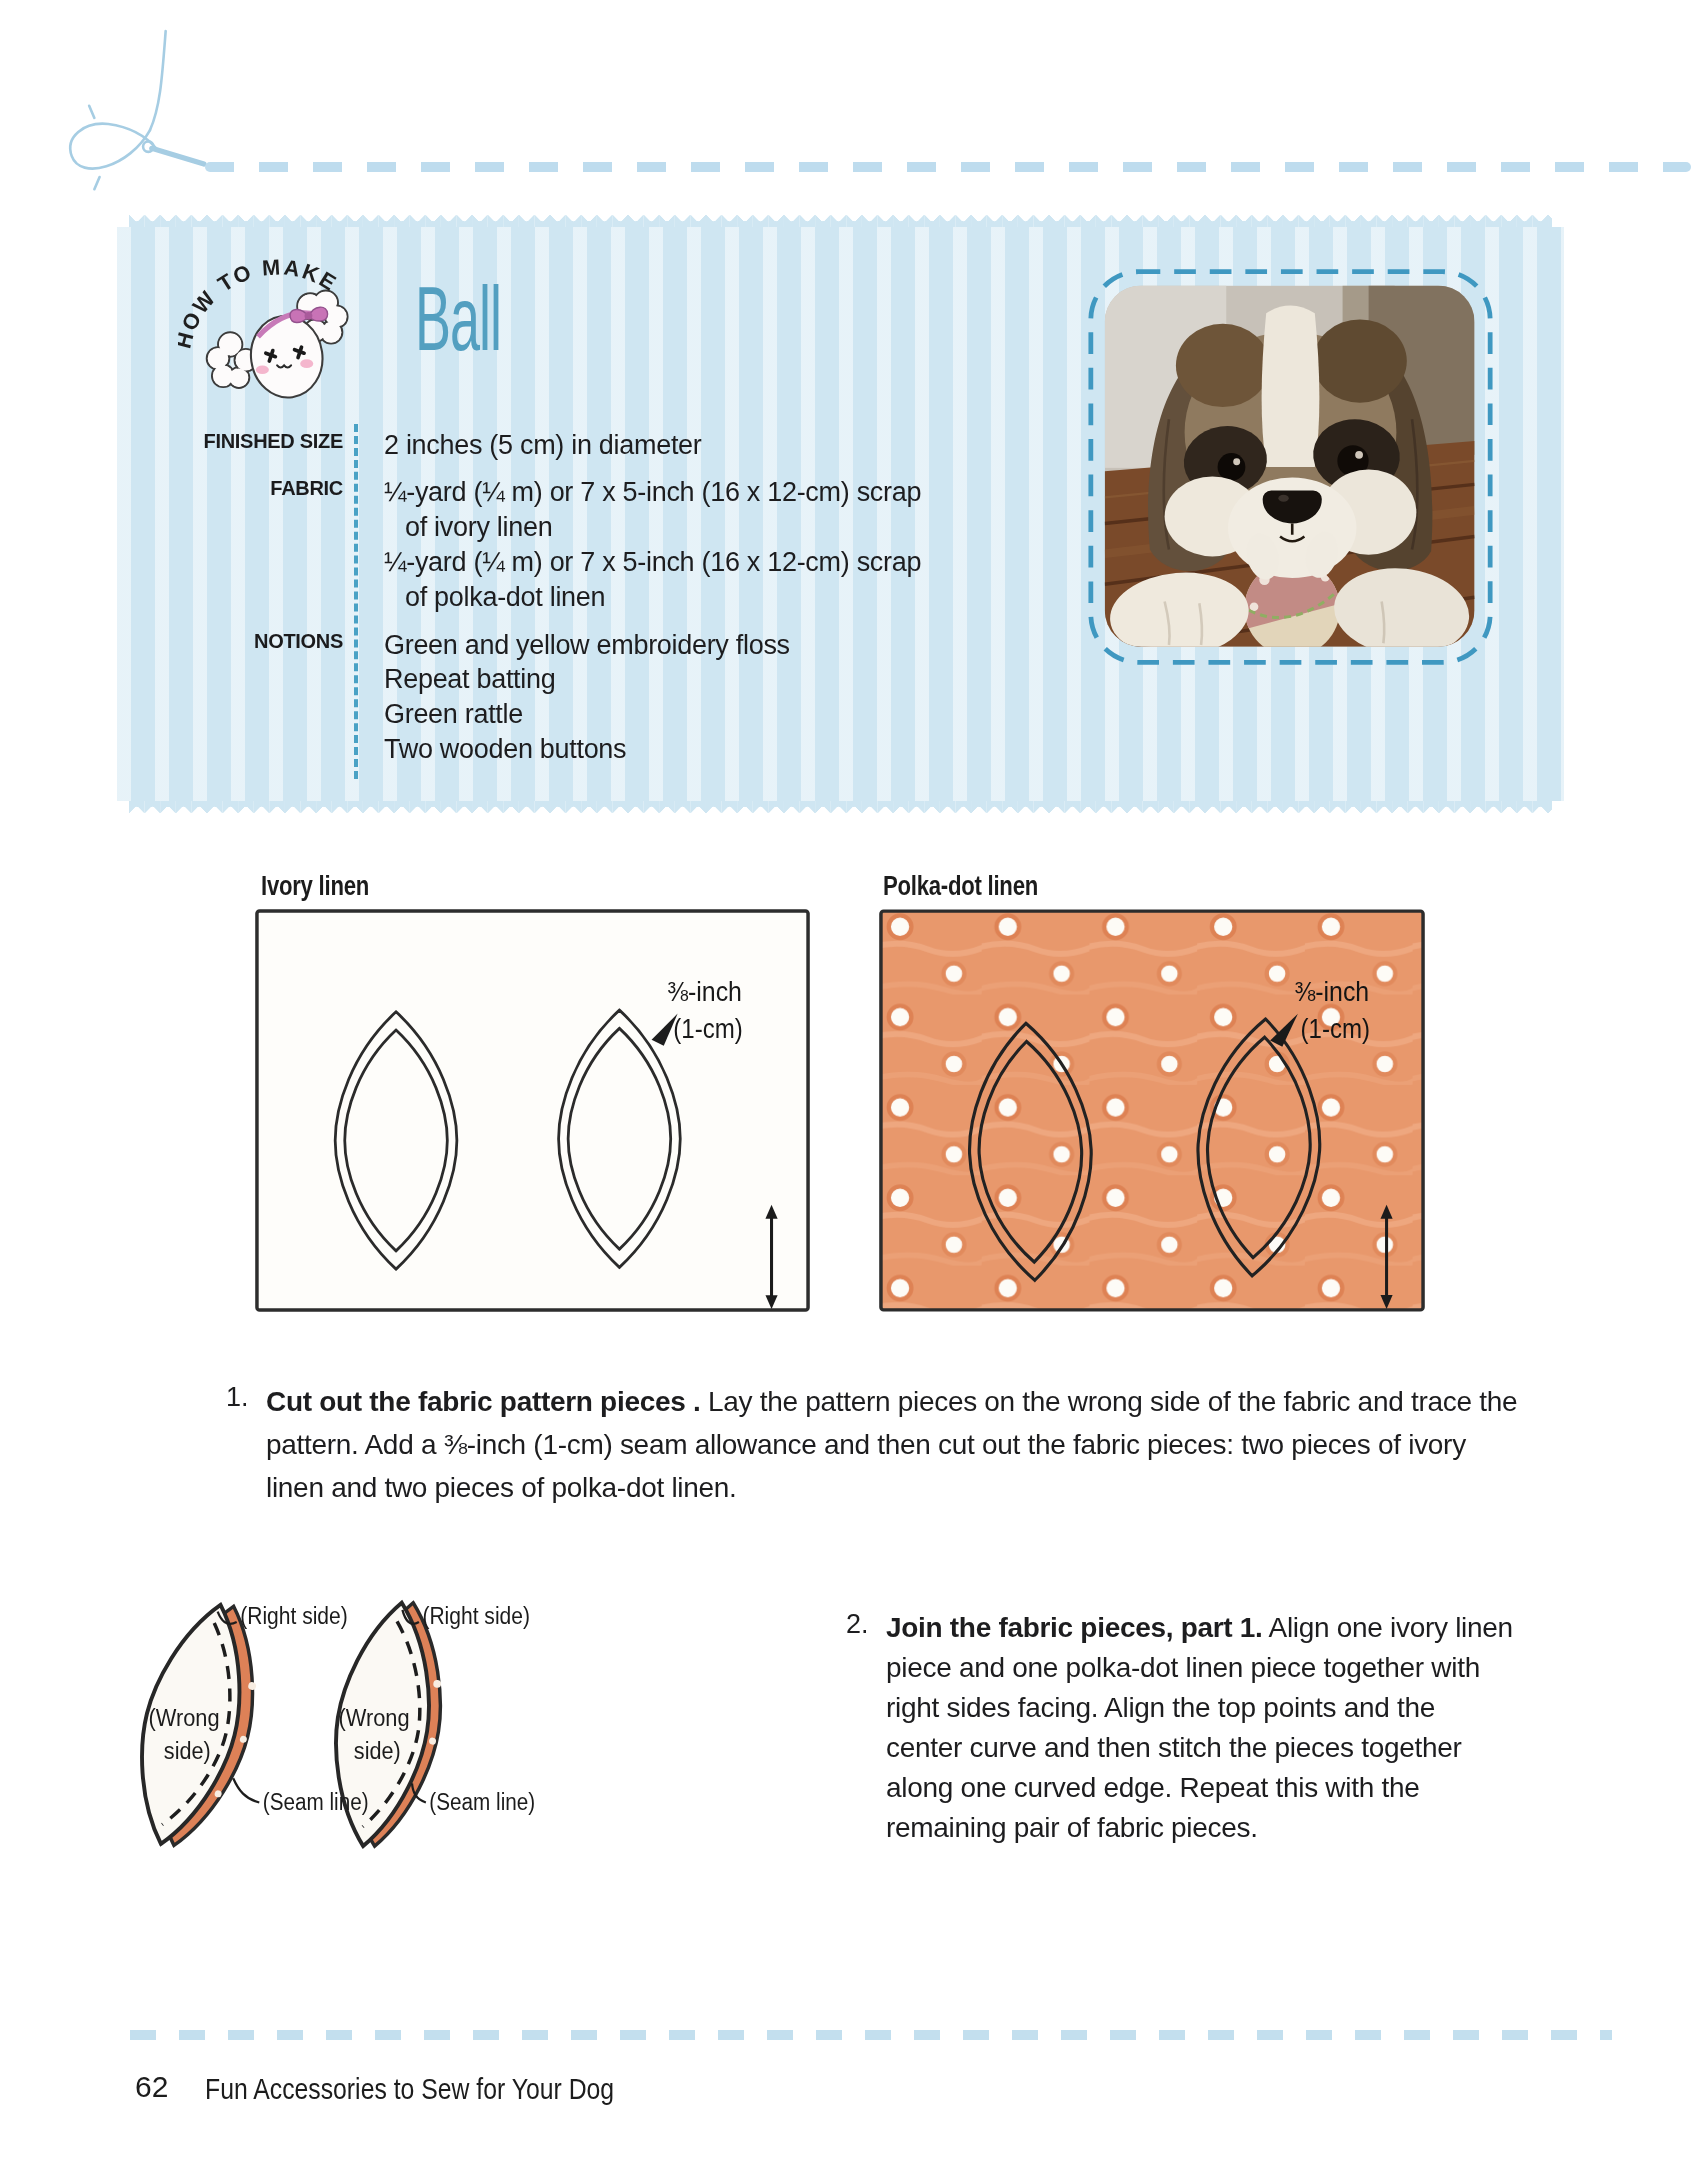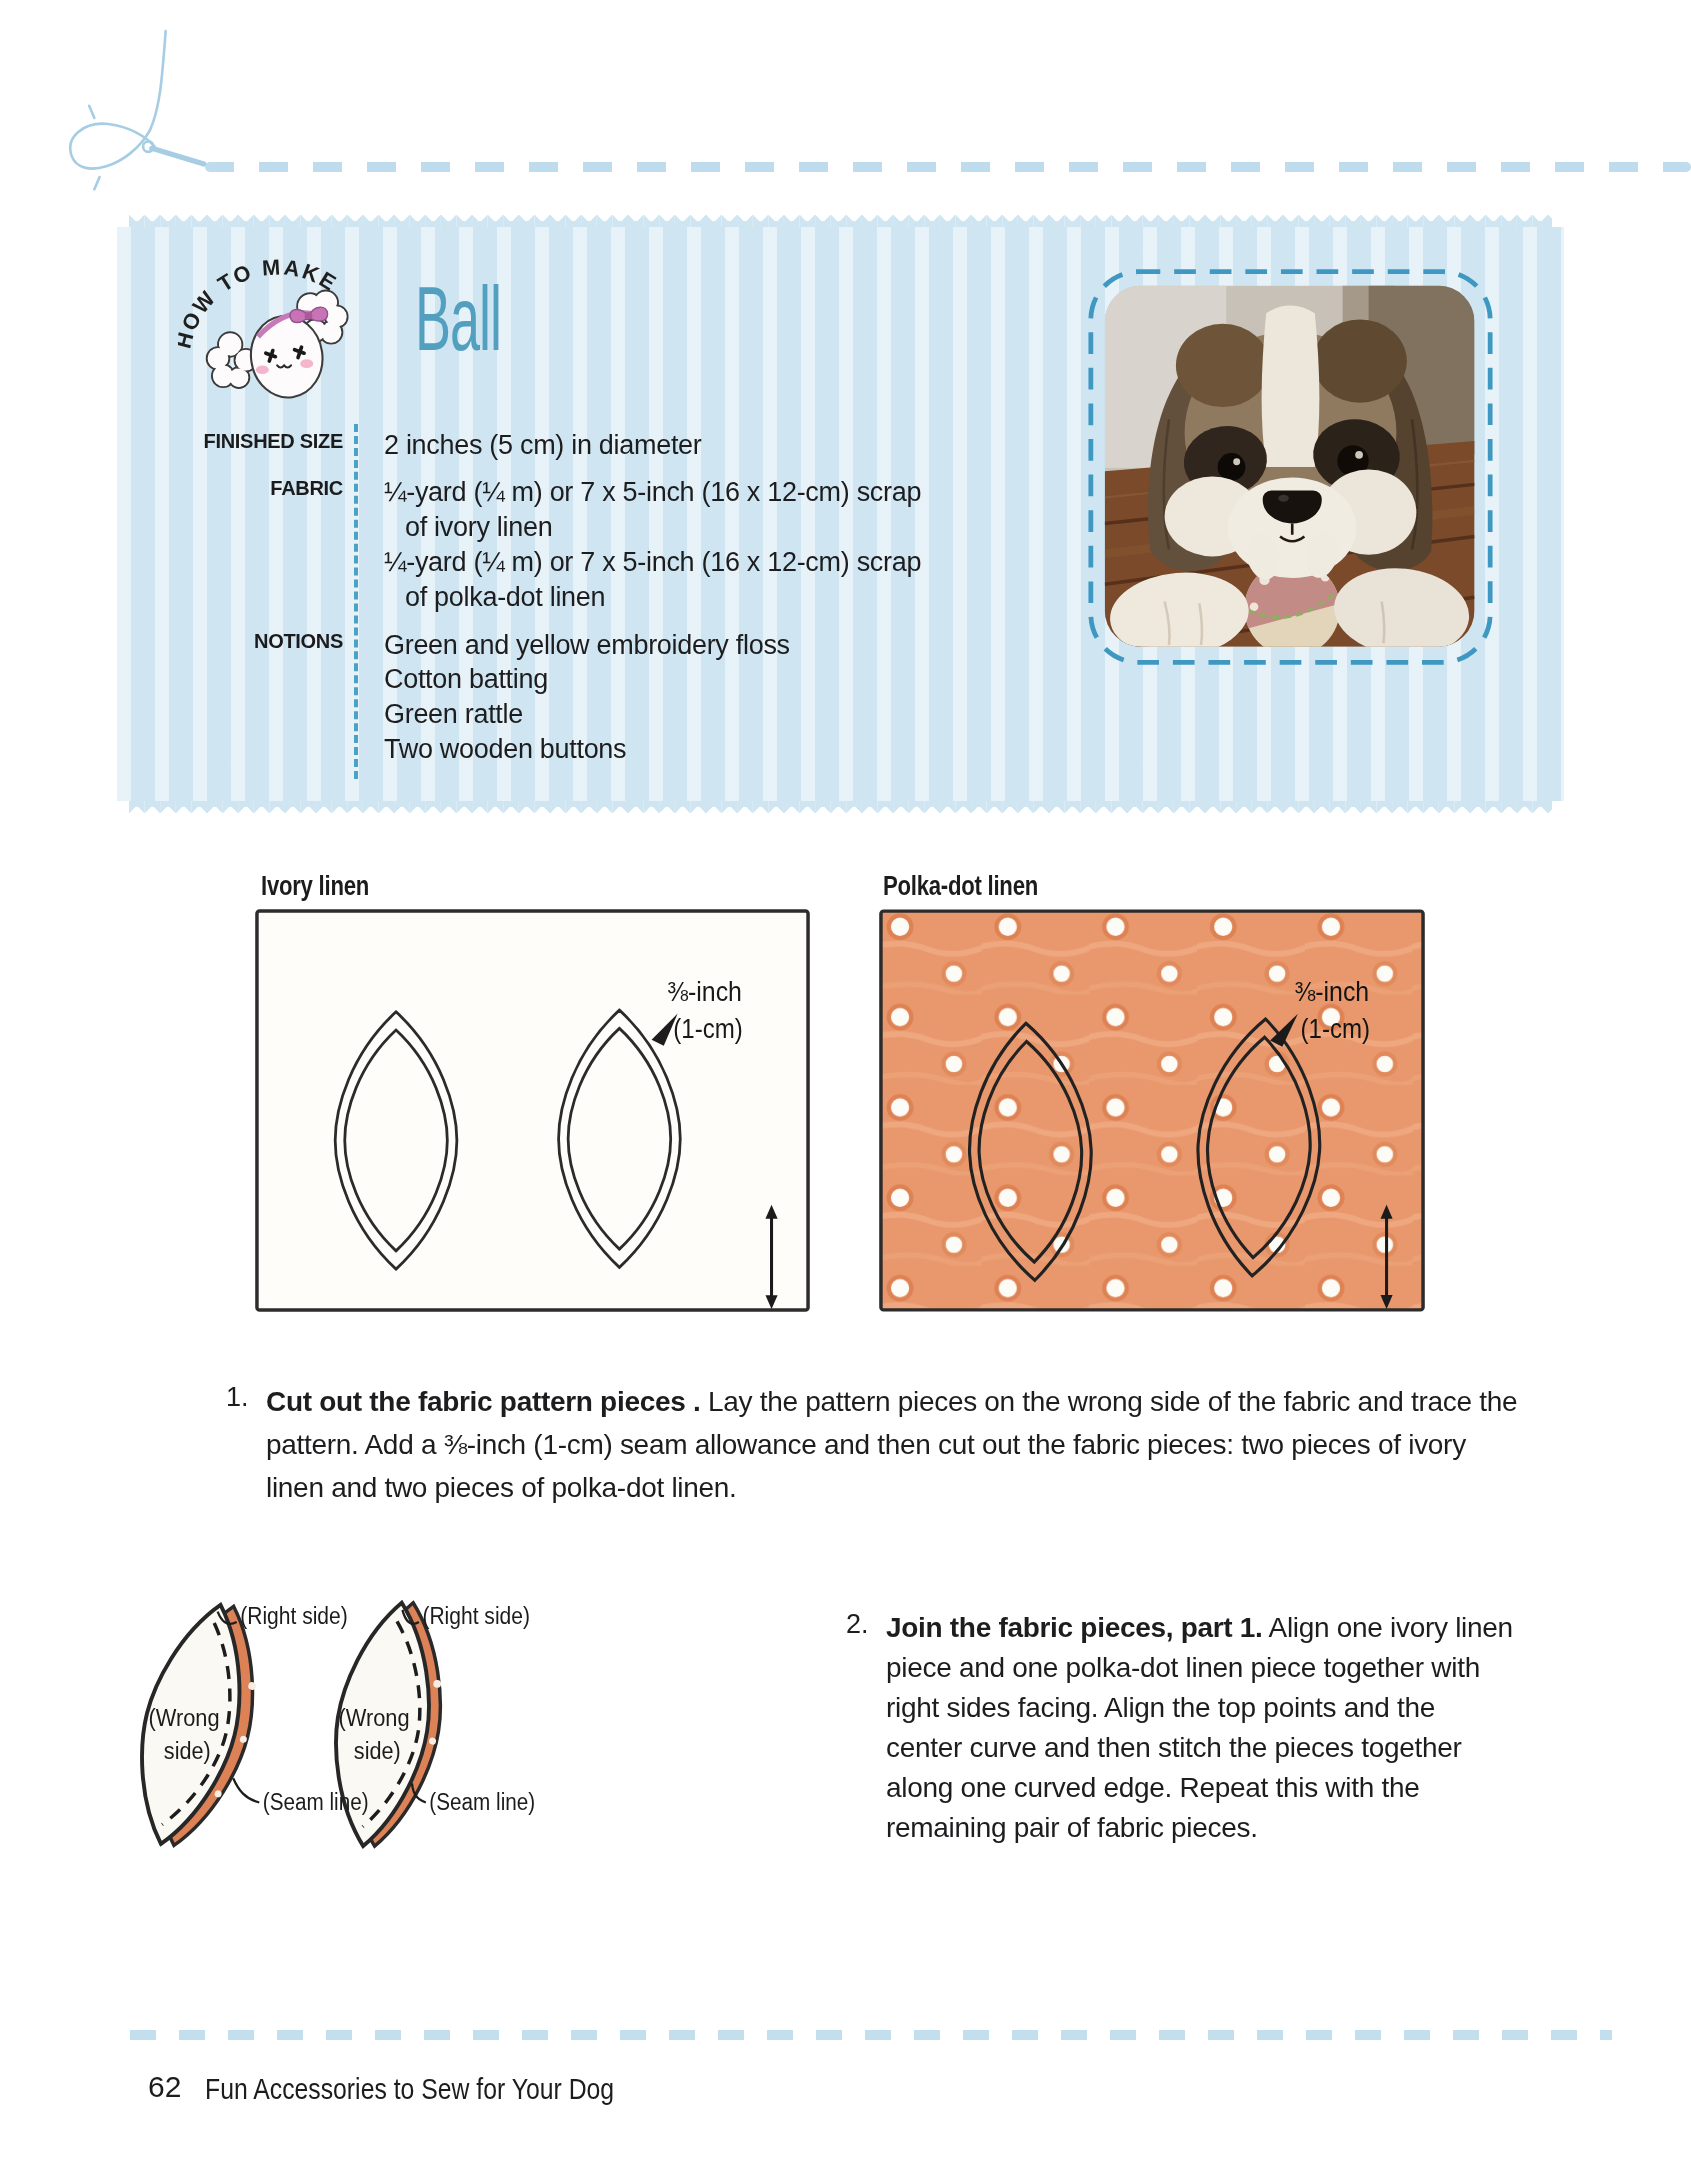"Cotton batting" div.spec-value { text: Cotton -> Repeat }
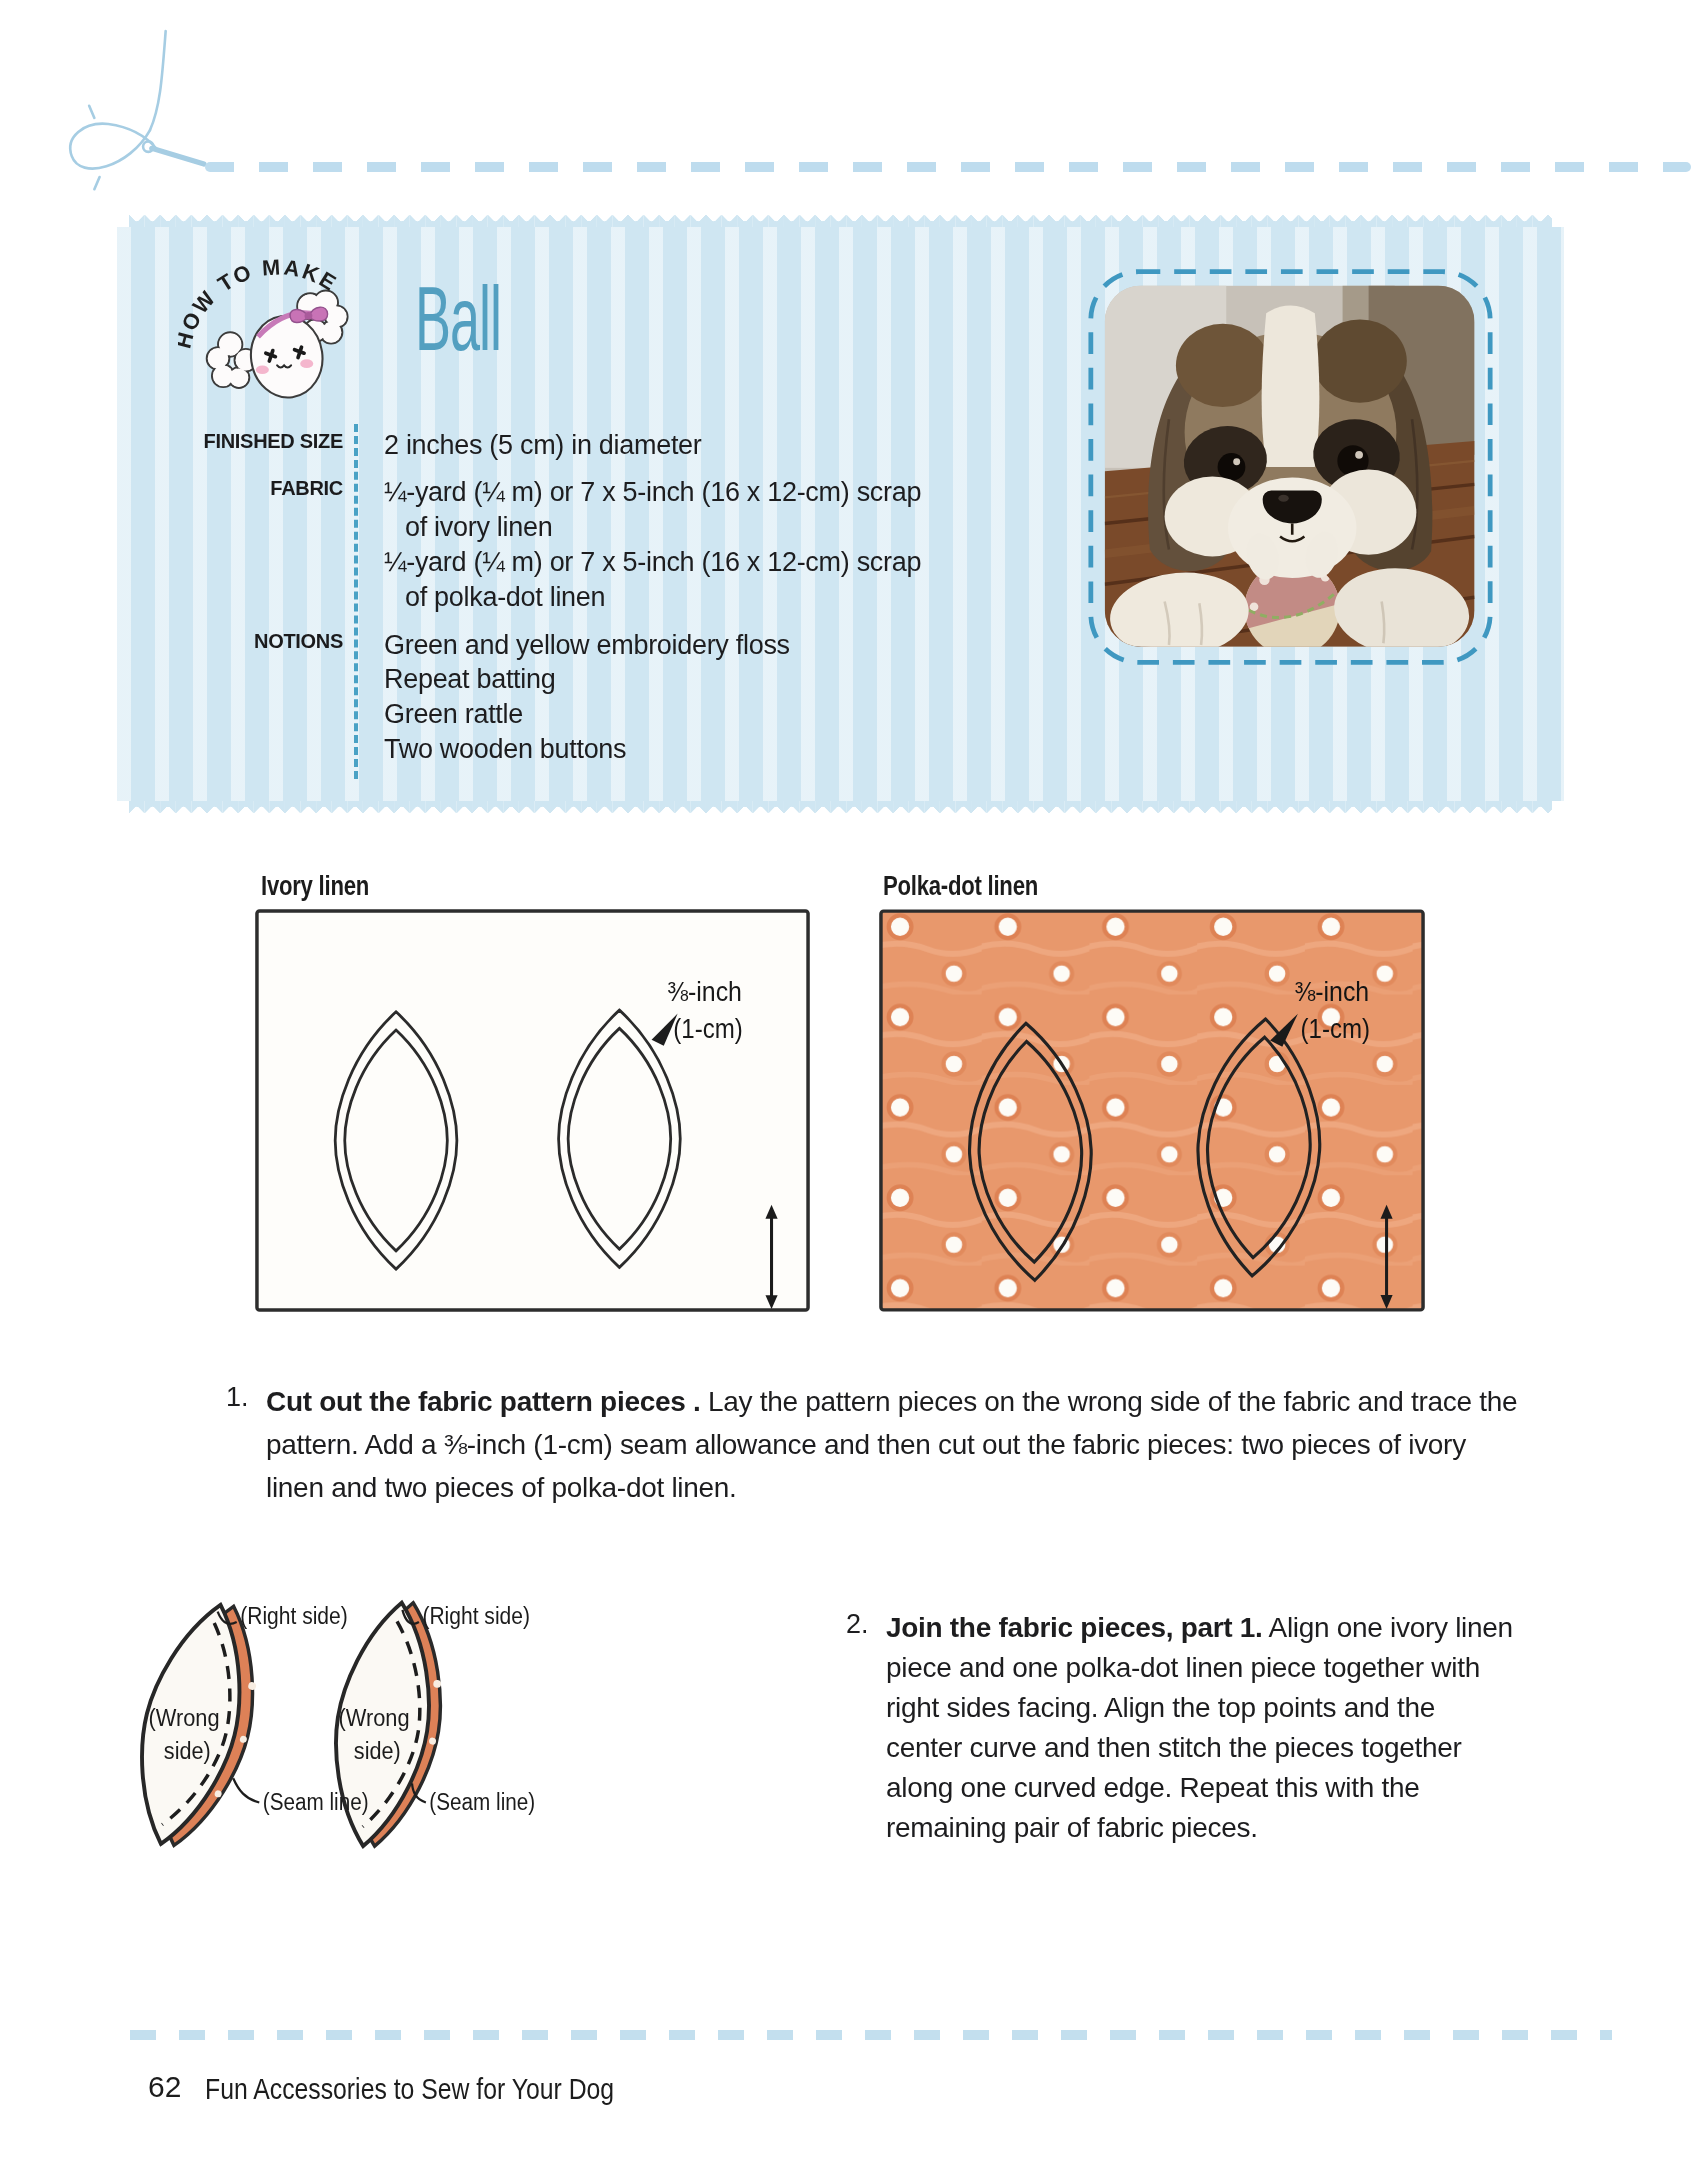"62" div.abs { left: 148px -> 135px }
